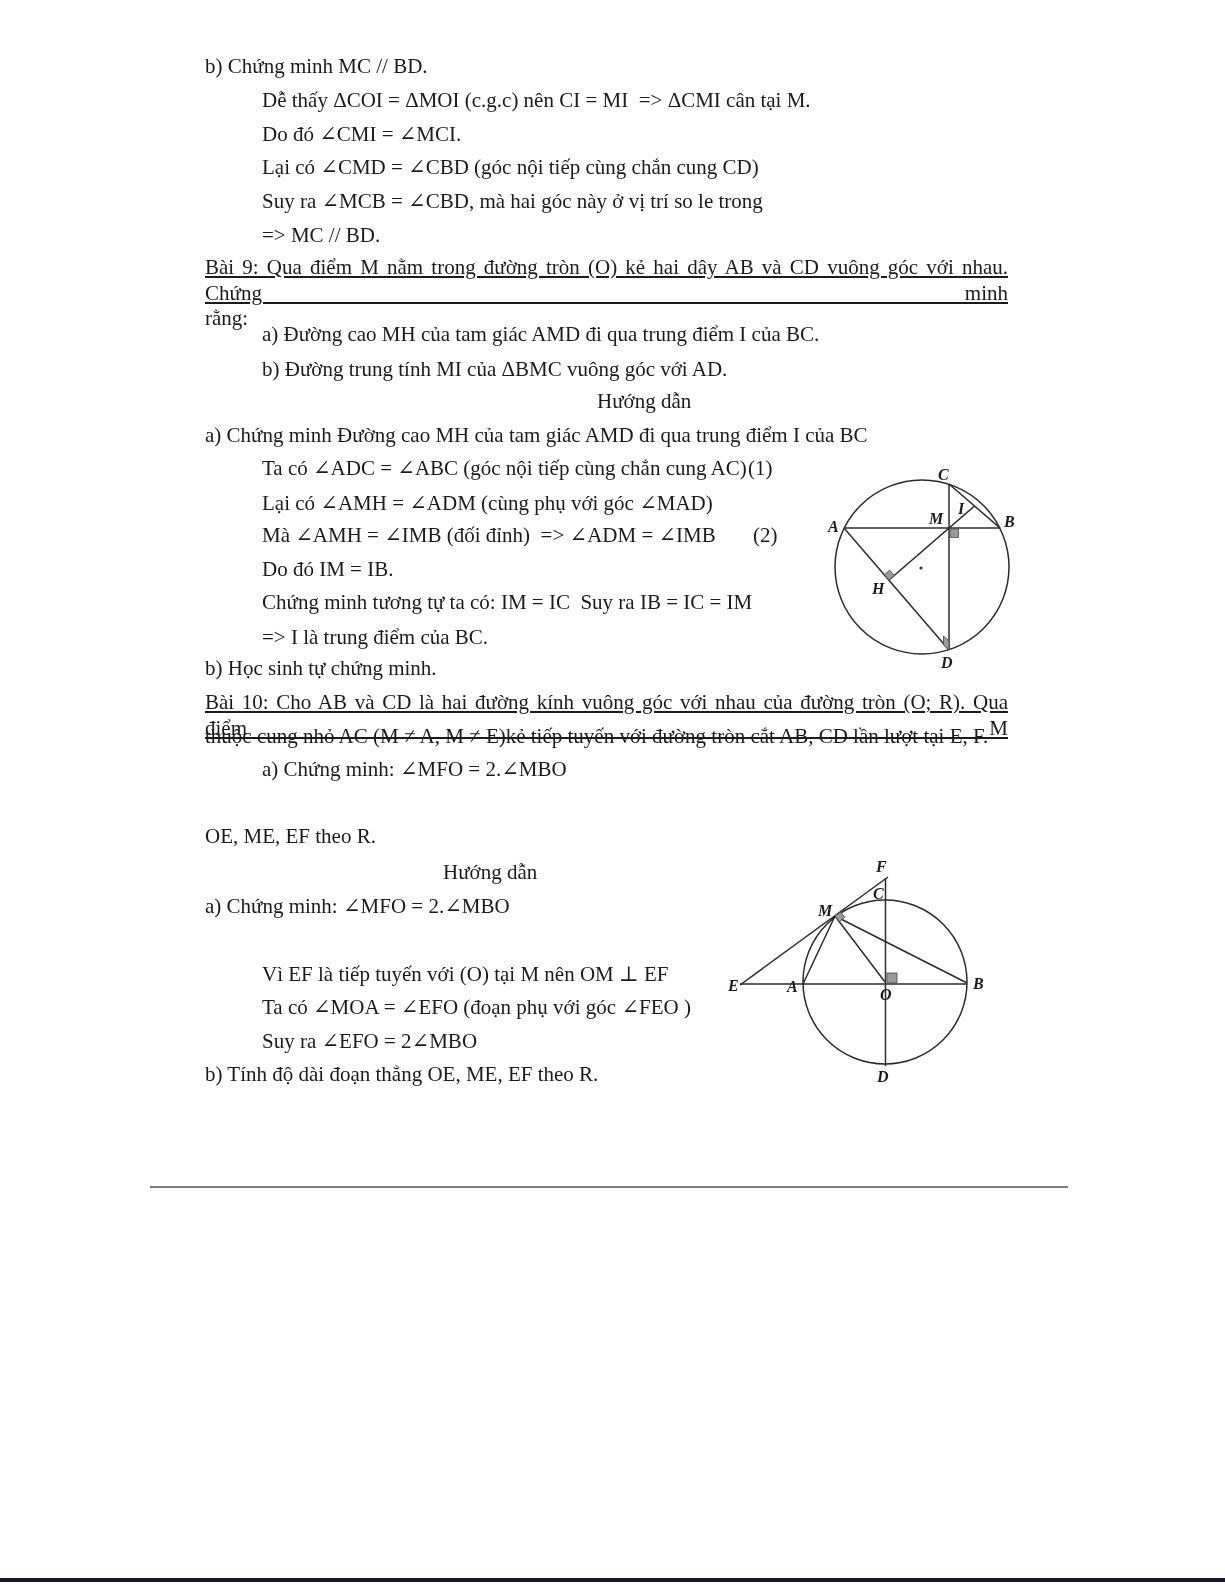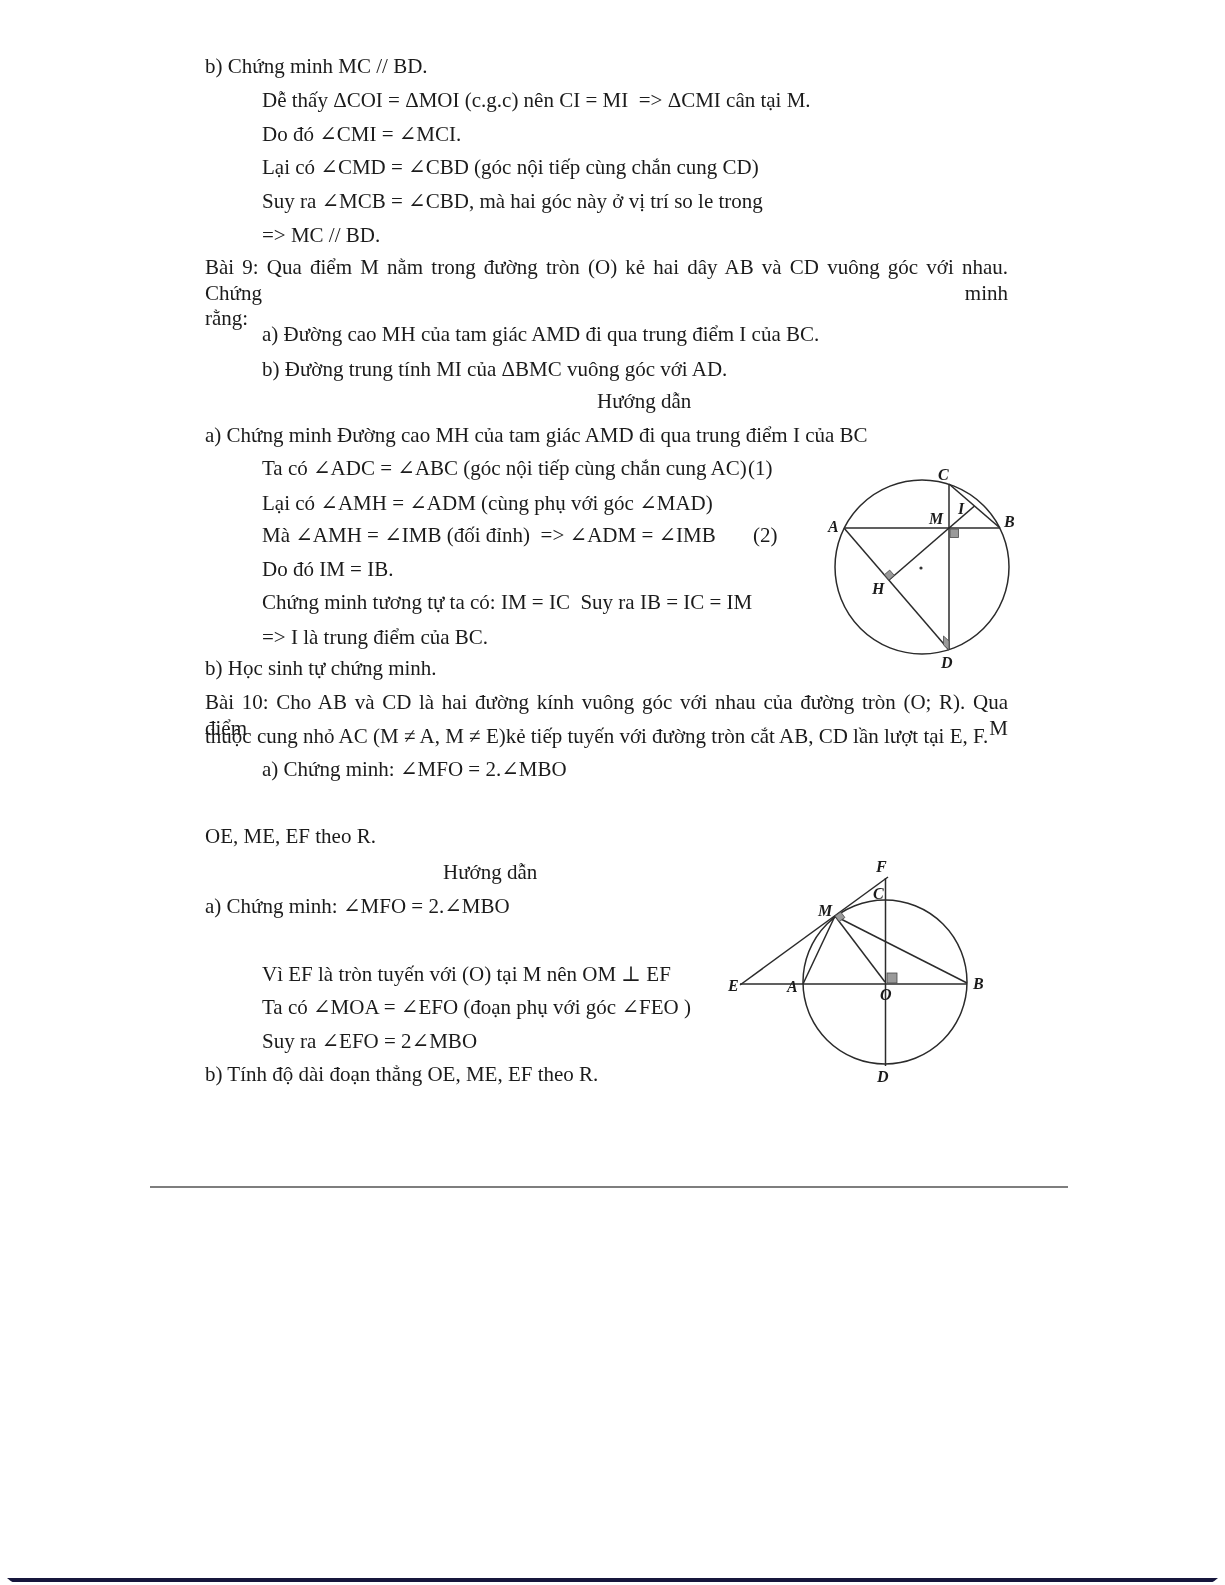"b) Chứng minh MC //" .page { border-radius: 24px -> none }
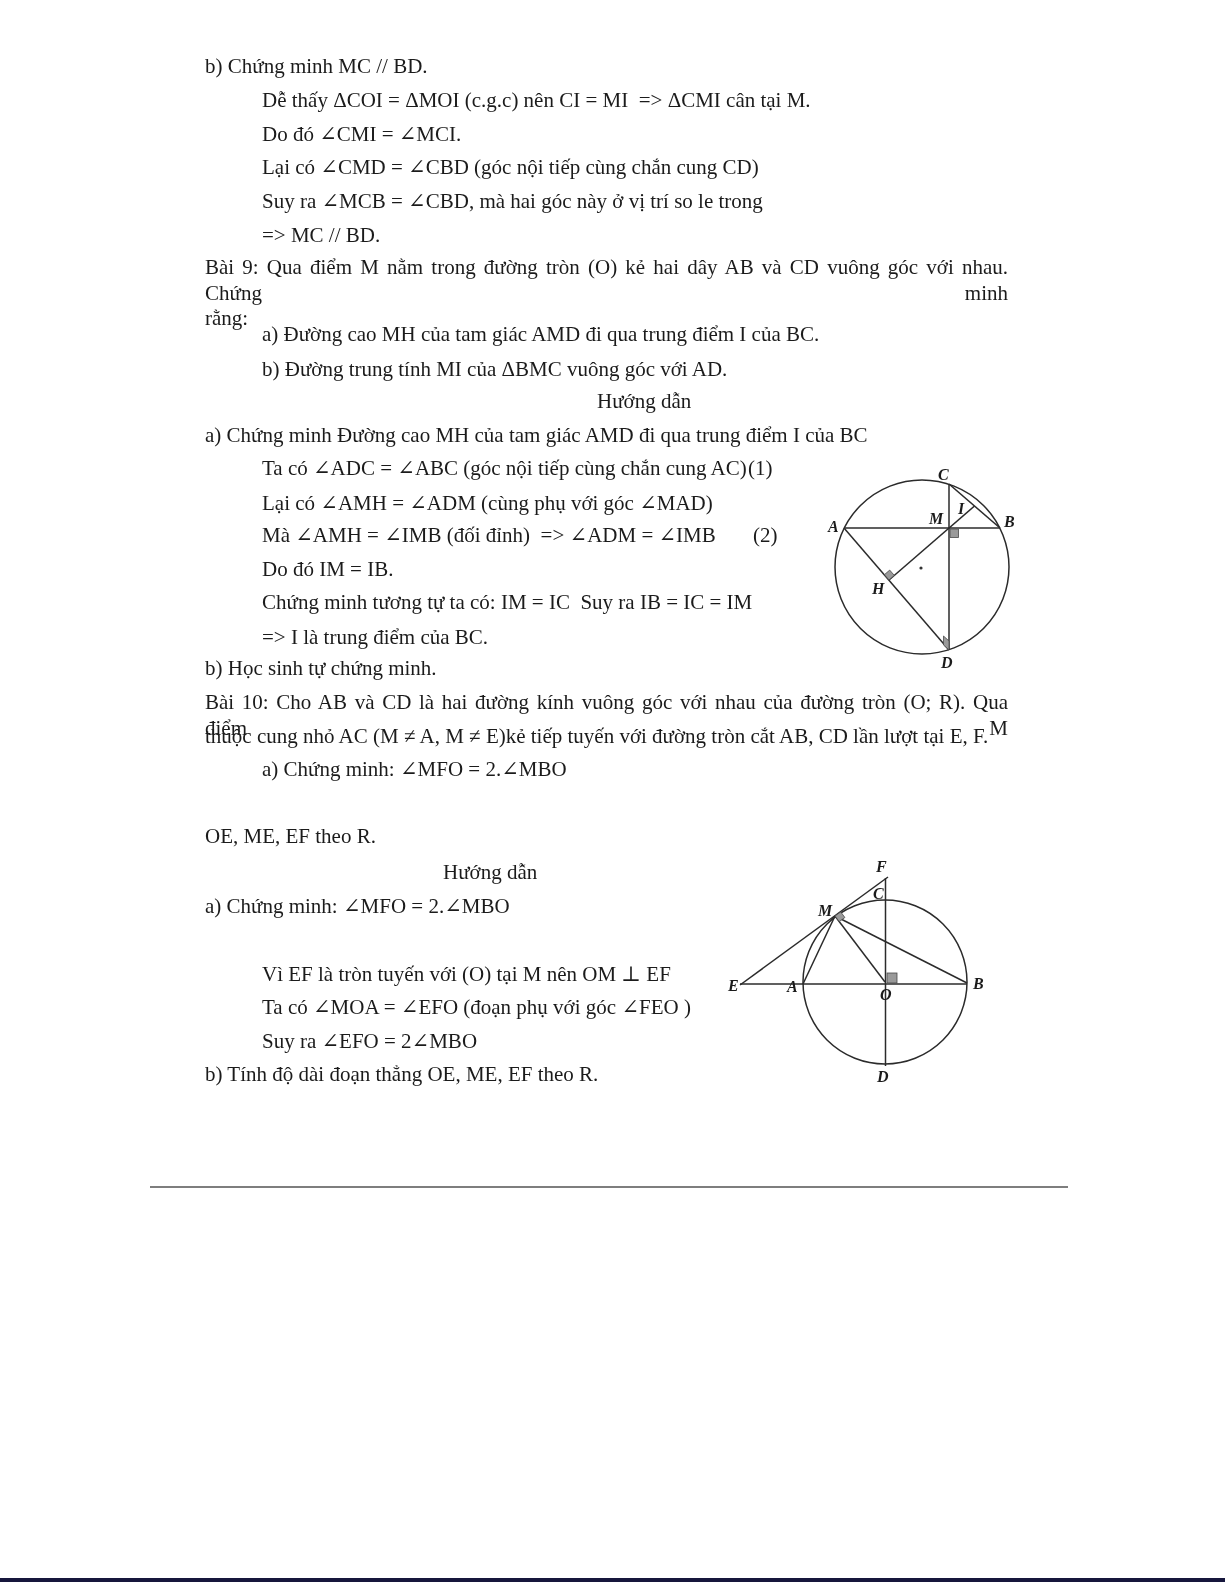"Bài 9: Qua điểm M" .just { text-decoration: none -> underline }
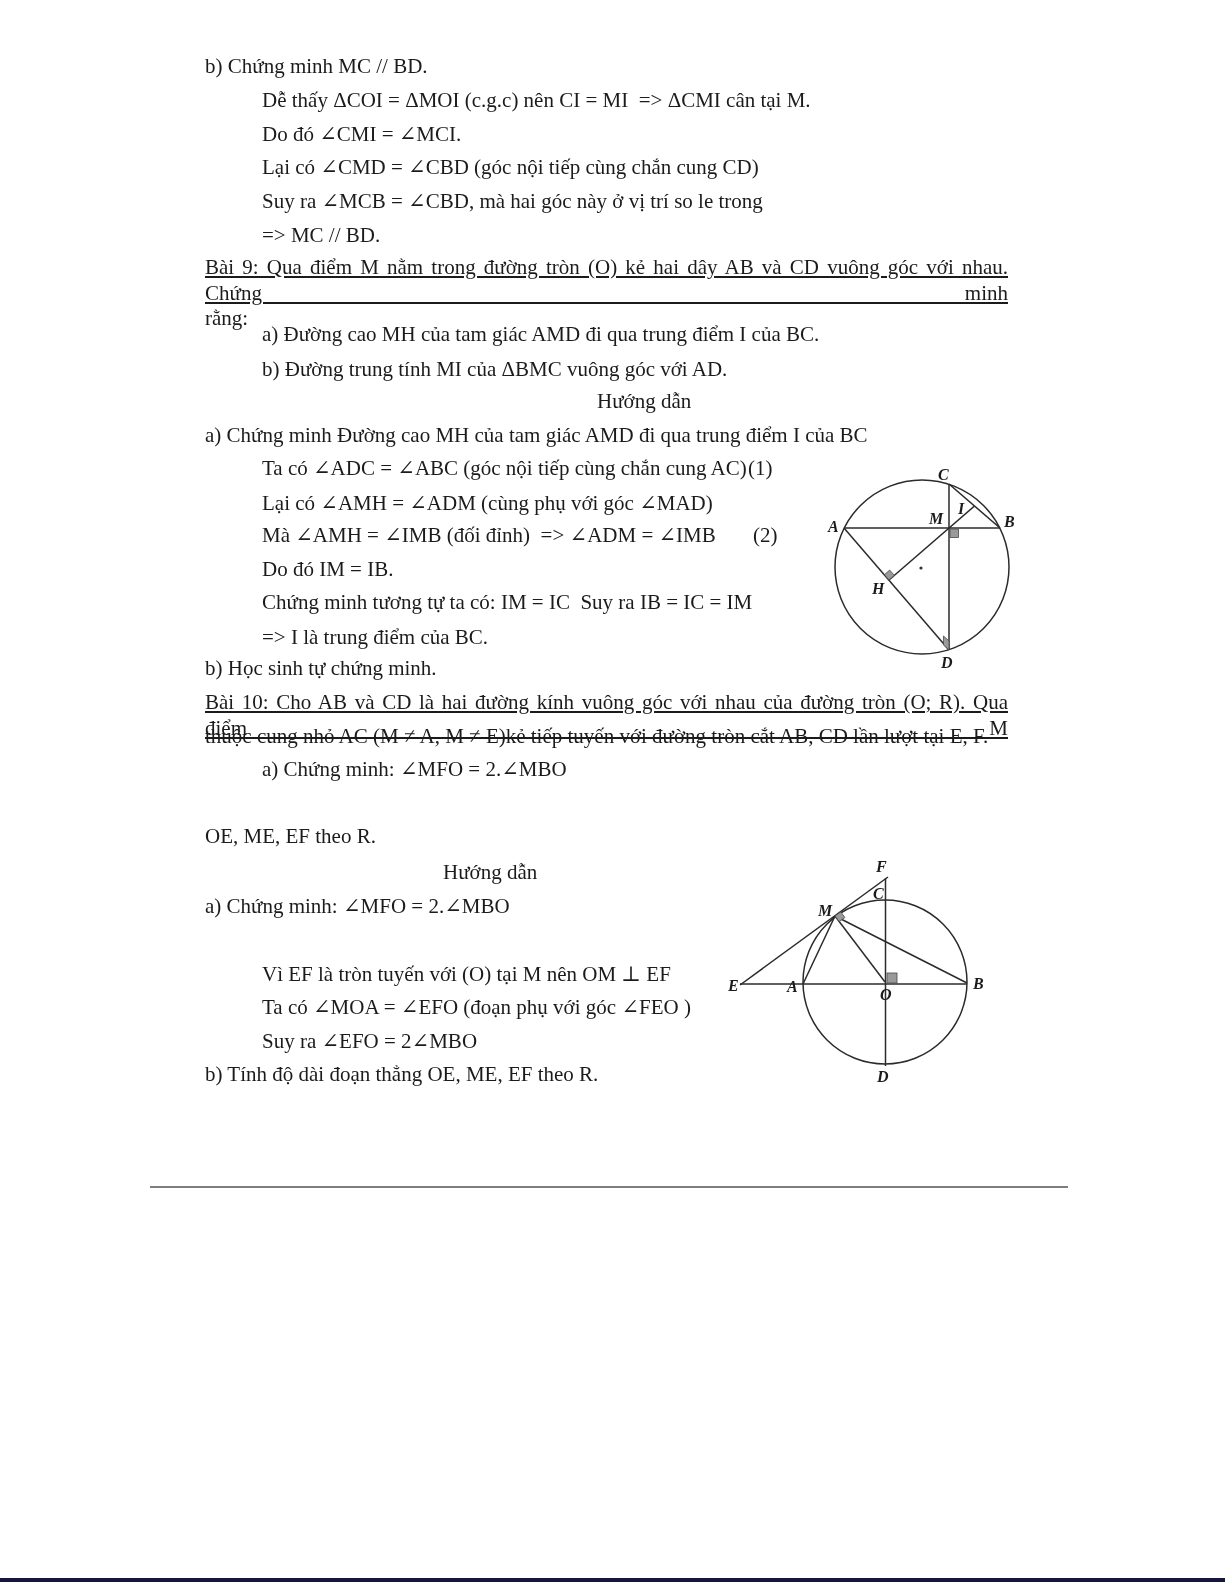"Vì EF là tròn tuyến" div.ln { text: tròn -> tiếp }
